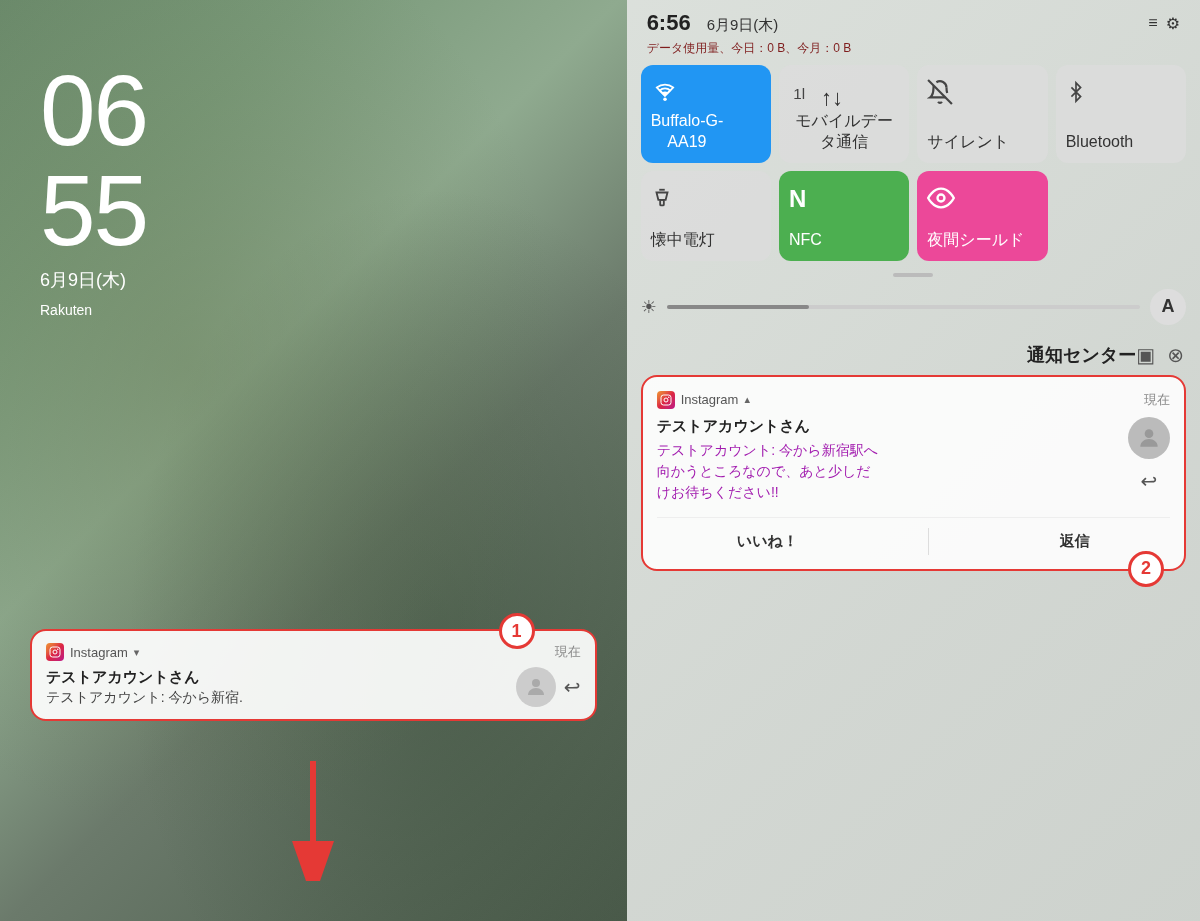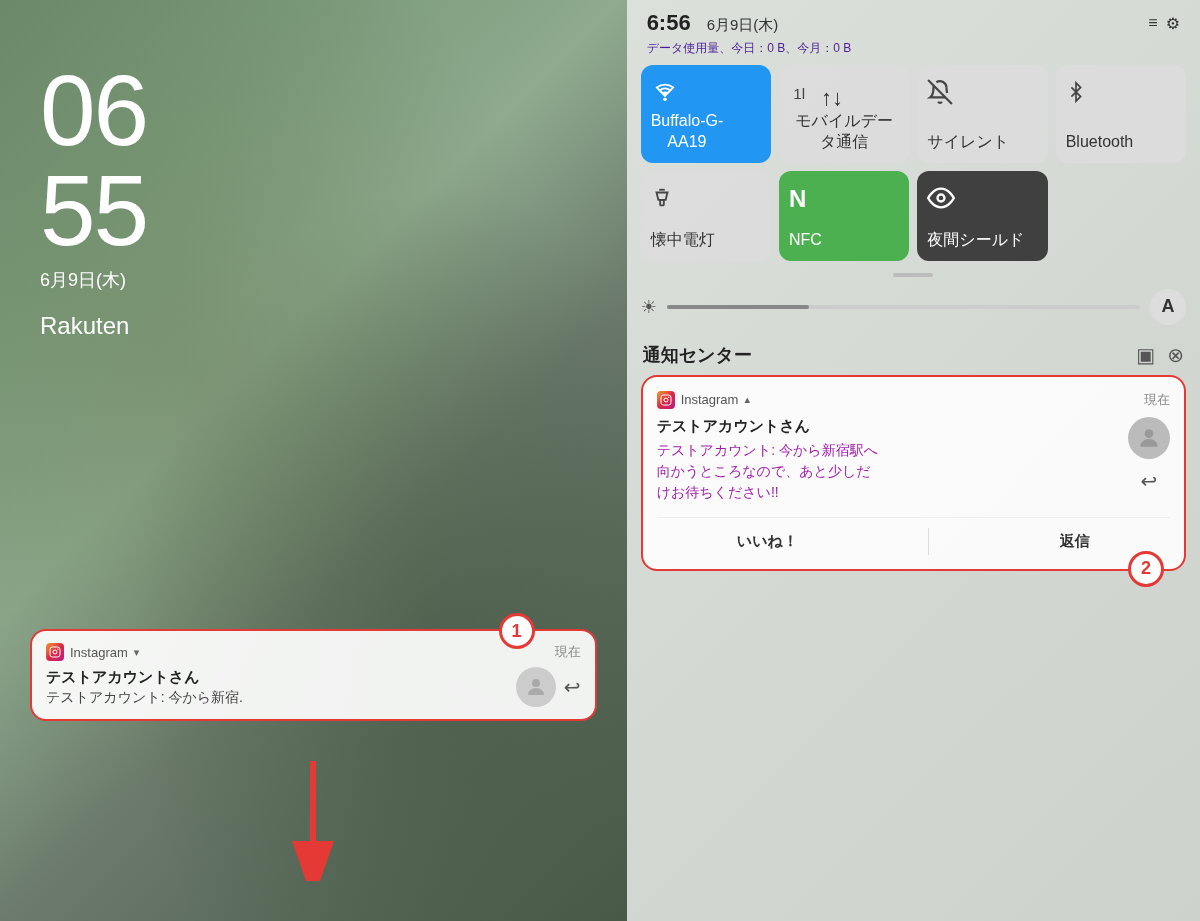"データ使用量、今日：0 B、今月：0 B" .data-usage { color: #4c1d95 -> #7f1d1d }
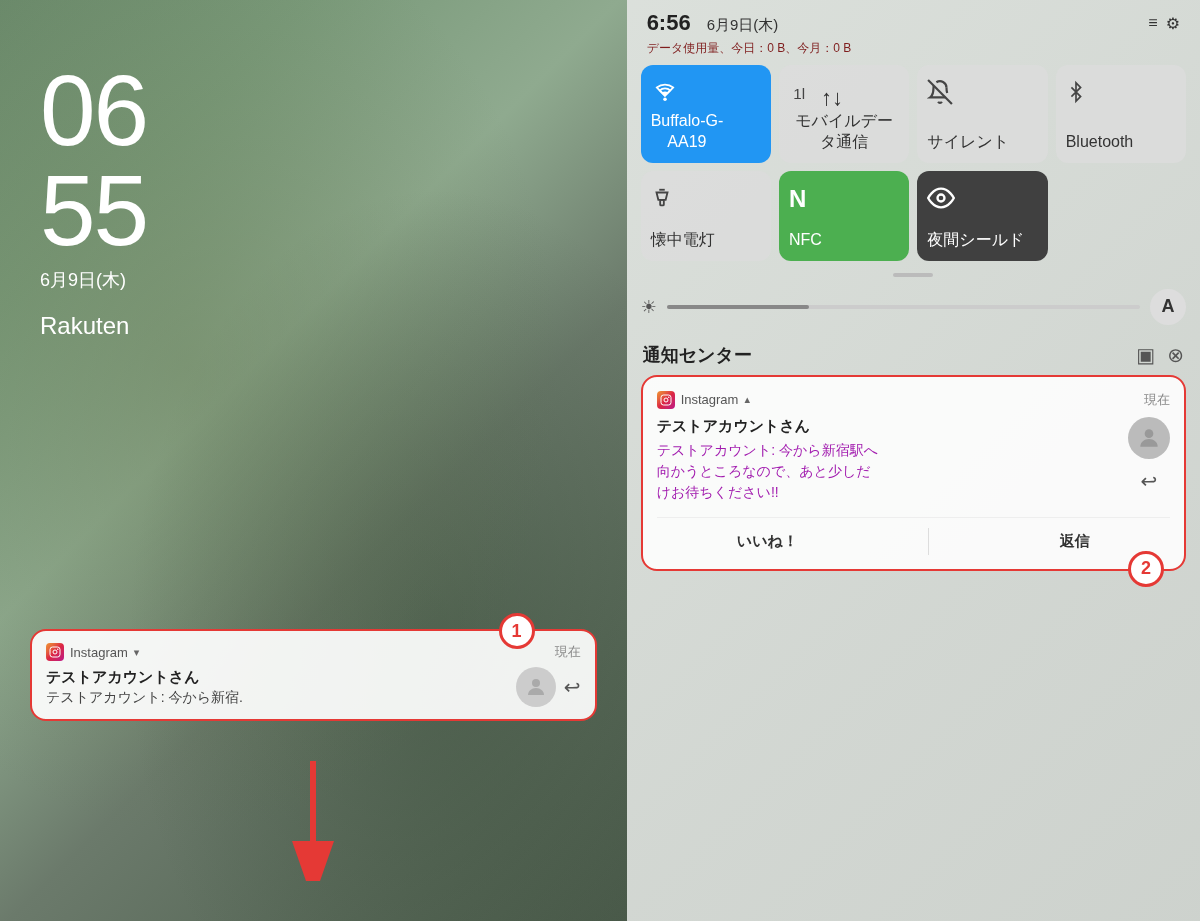"夜間シールド" .tile.active-orange { background: #404040 -> #ec4899 }
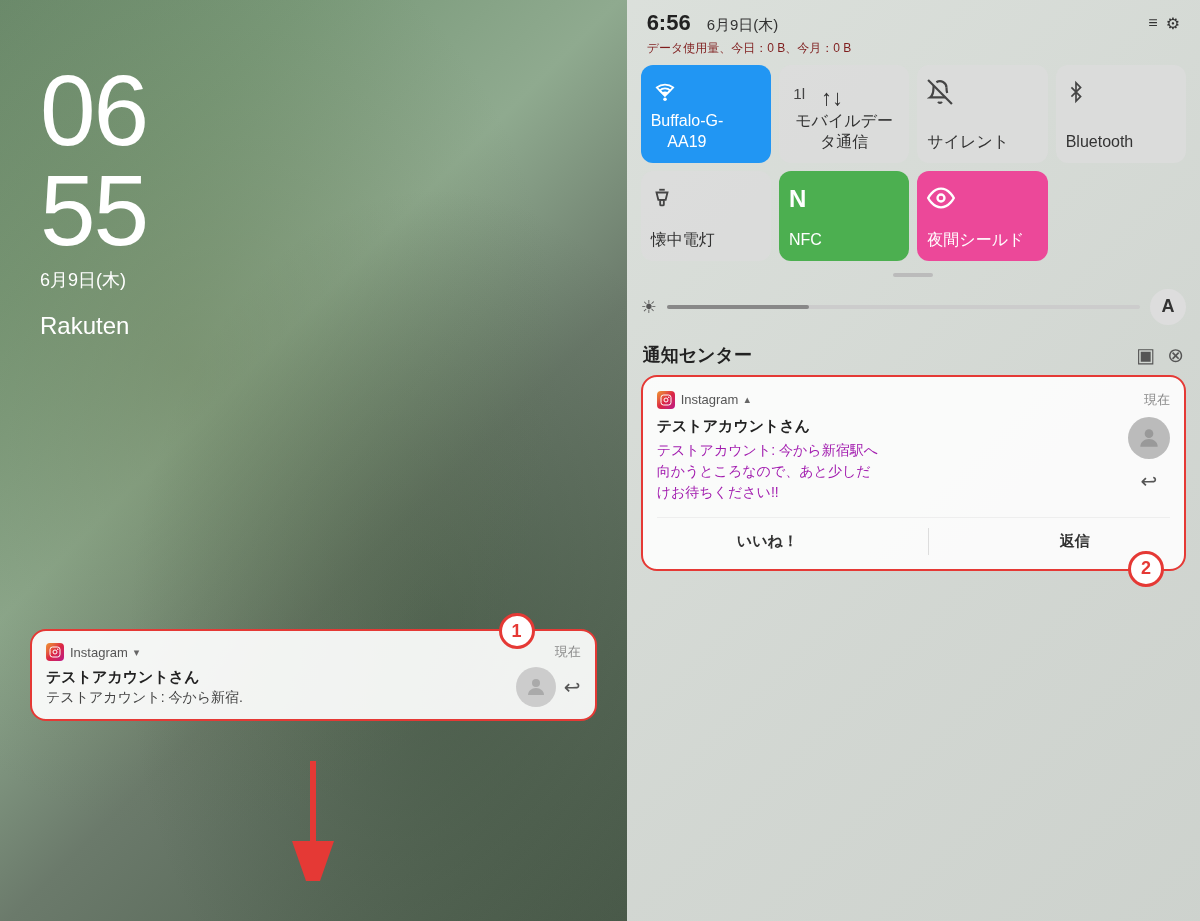"Rakuten" .carrier-line { font-size: 24px -> 14px; margin-top: 20px -> 10px }
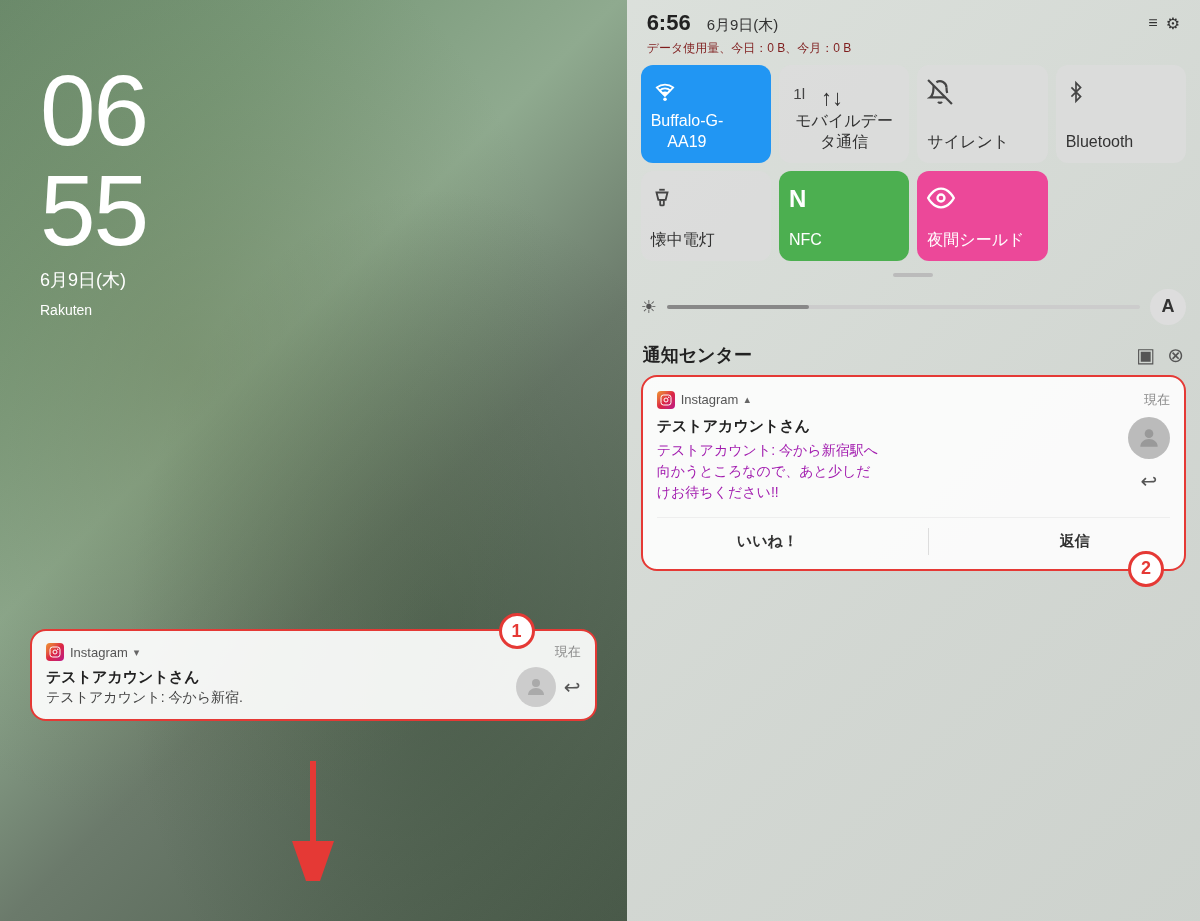"通知センター" .notif-center-header { justify-content: space-between -> flex-end; padding: 10px 16px 8px 16px -> 10px 16px 8px 24px }
